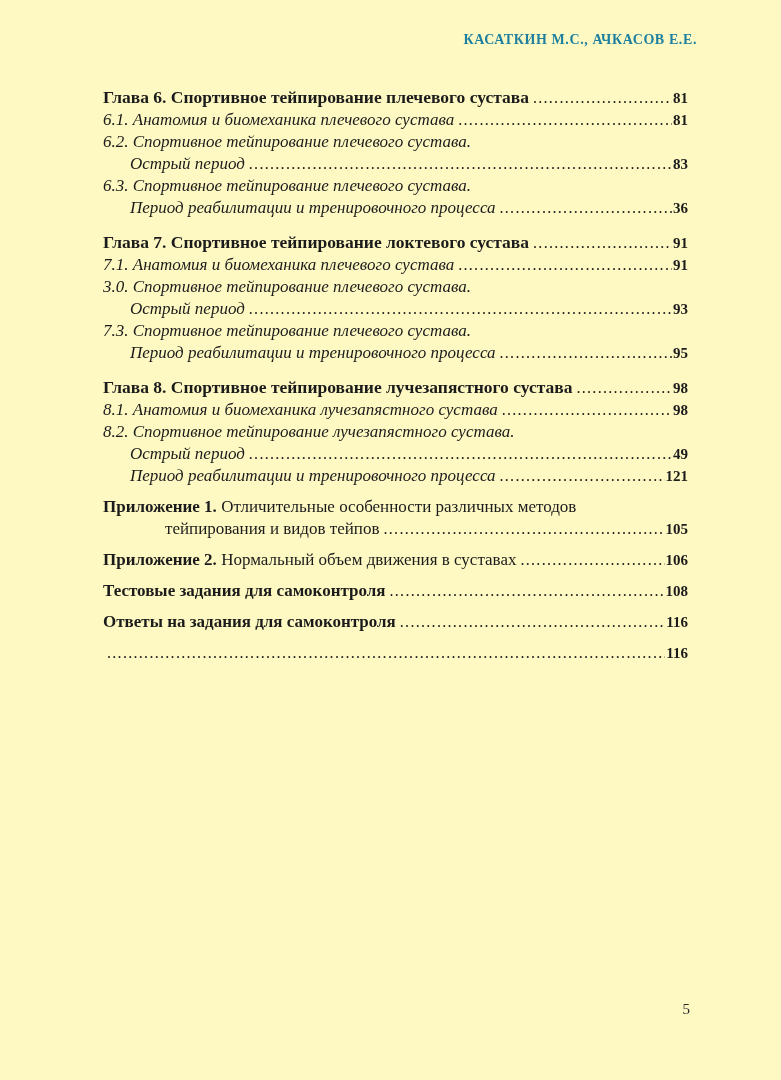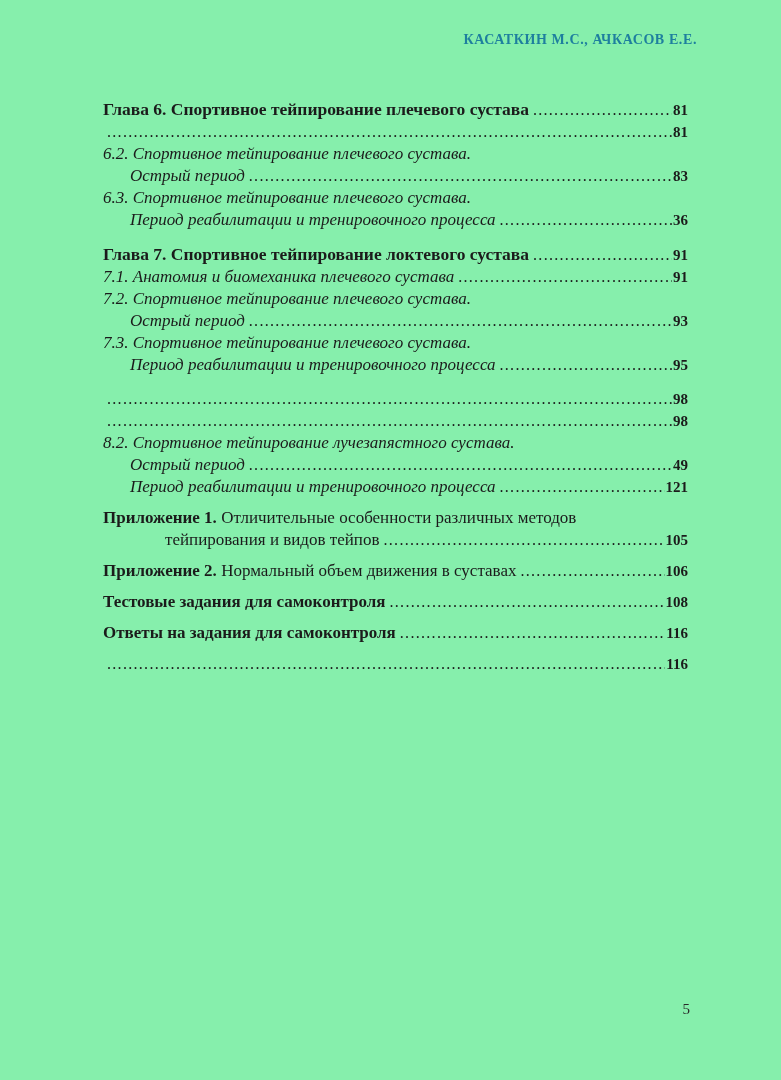"КАСАТКИН М.С., АЧКАСОВ Е.Е." .page { background: #86efac -> #fef9c3 }
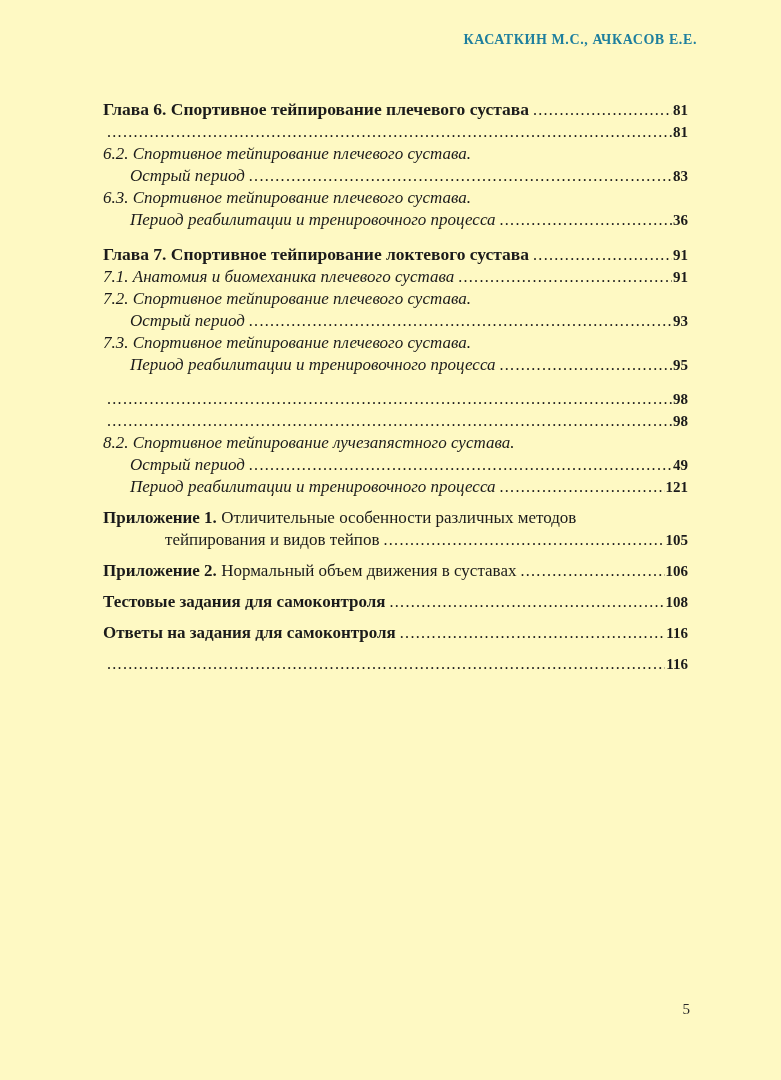"Глава 6. Спортивное тейпирование" .entry.chapter .line { margin-top: 12px -> none }
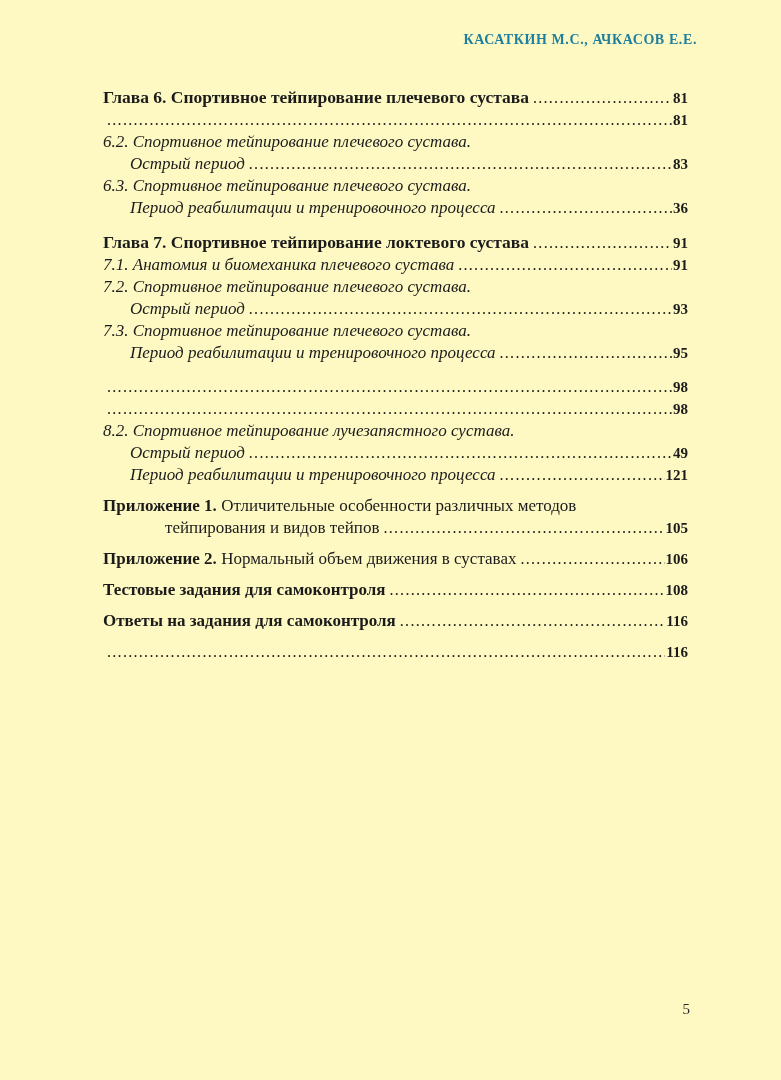"6.1. Анатомия и биомеханика плечевого" span.t { html: none -> <span>6.1. Анатомия и биомеханика плечевого сустава</span> }
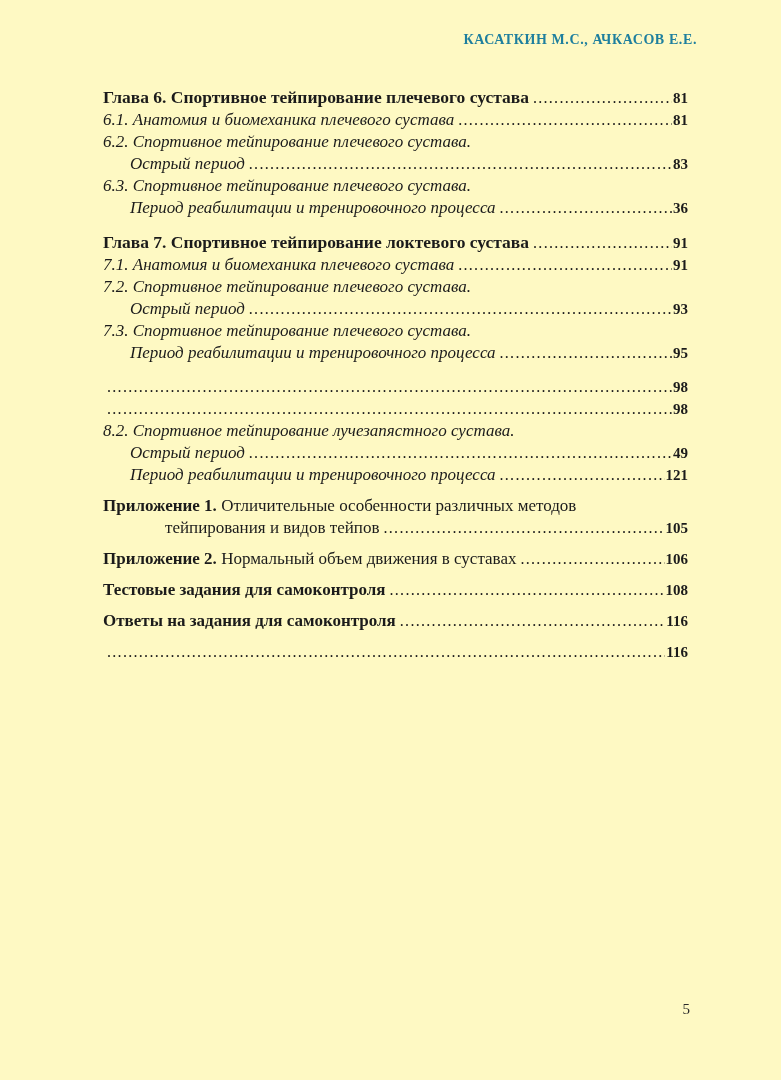"7.2. Спортивное тейпирование плечевого" span.t { text: 7.2 -> 3.0 }
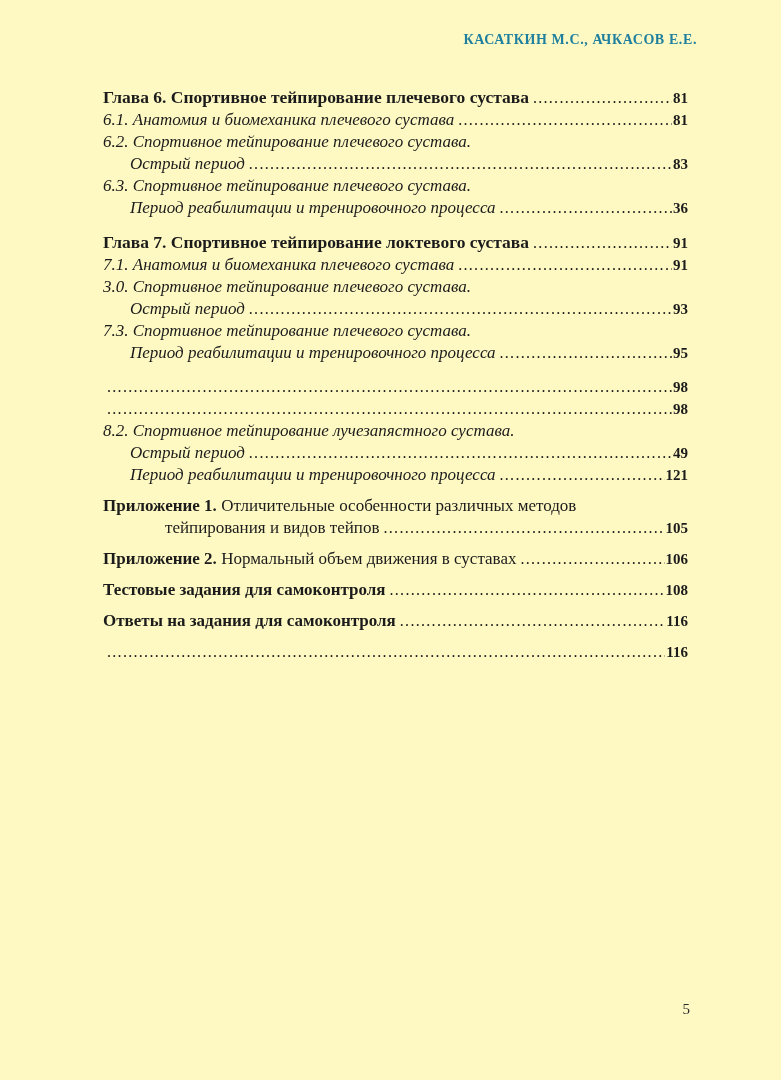"Глава 8. Спортивное тейпирование" span.b { html: none -> <span>Глава 8. Спортивное тейпирование лучезапястного сустава</span> }
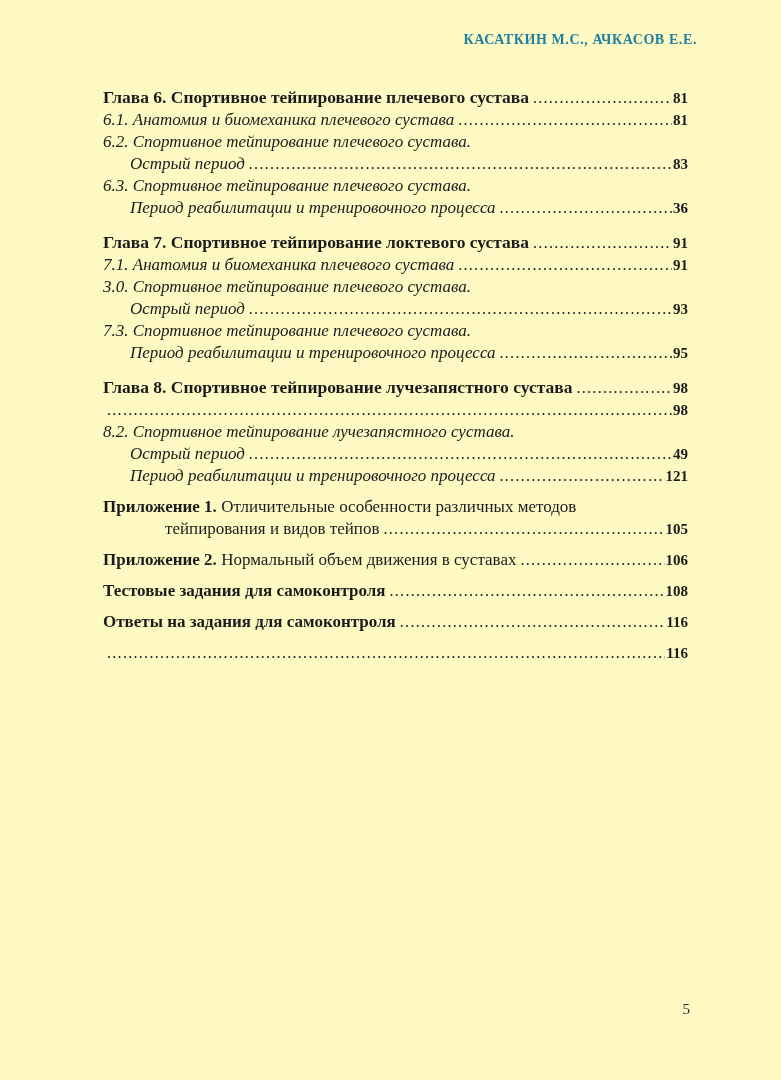"8.1. Анатомия и биомеханика" span.t { html: none -> <span>8.1. Анатомия и биомеханика лучезапястного сустава</span> }
